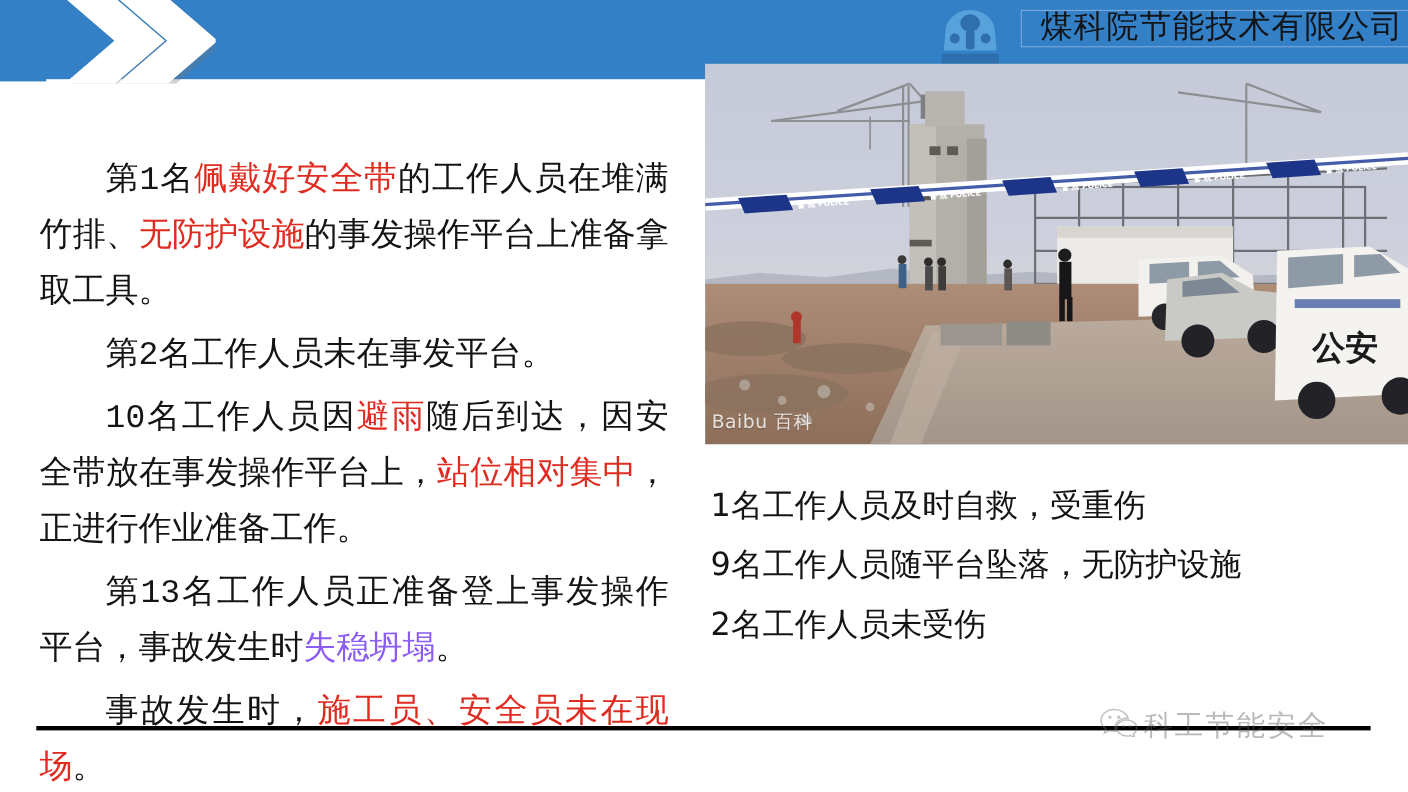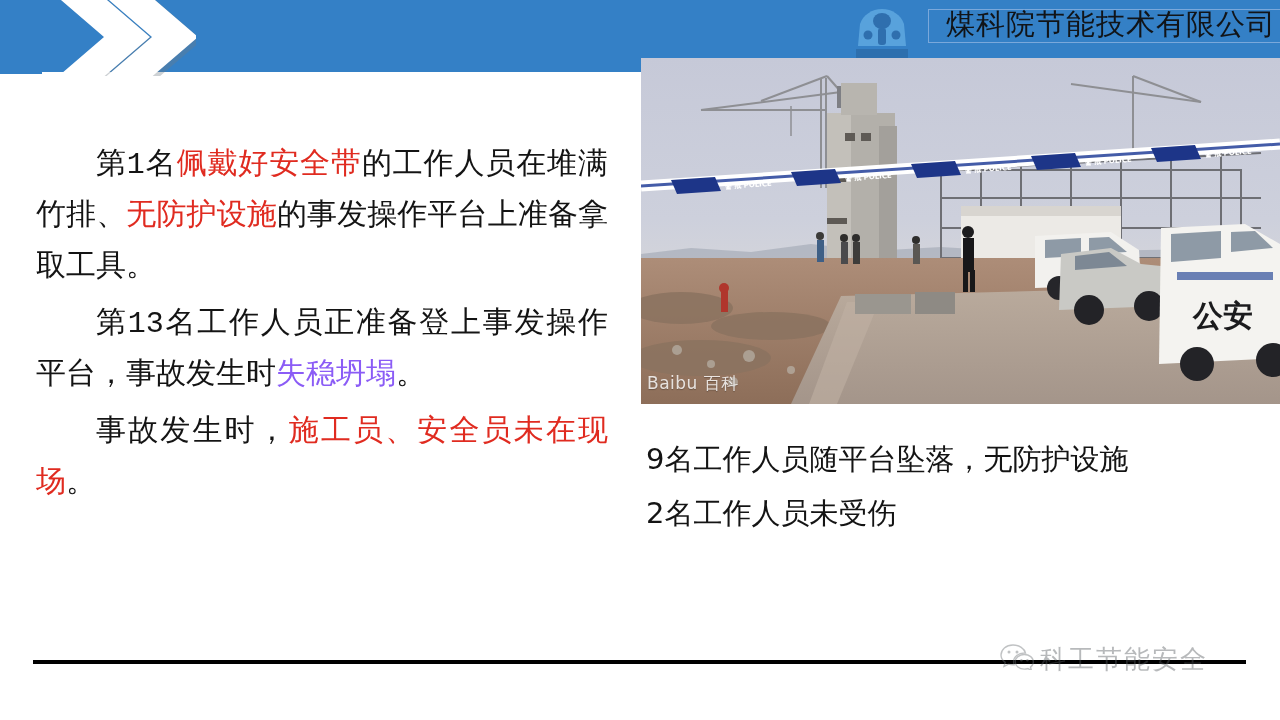"第2名工作人员未在事发平台。" p { html: none -> <p><span>第2名工作人员未在事发平台。</span></p> }
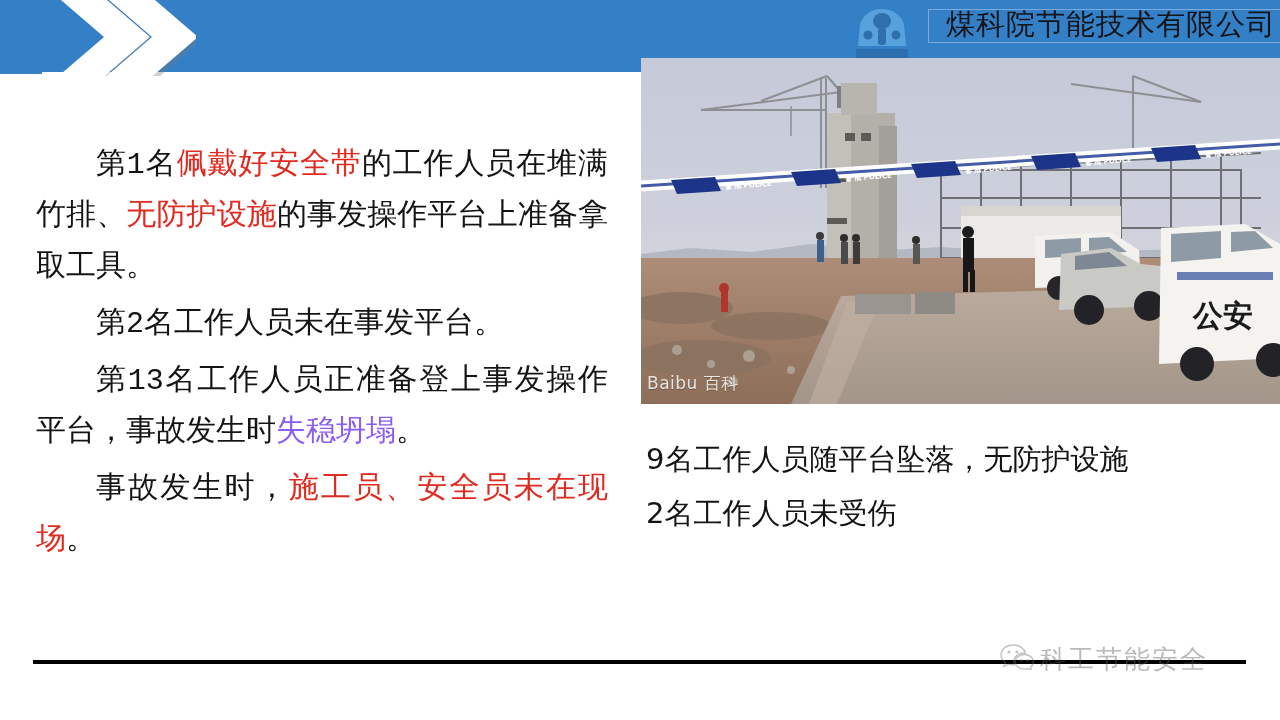"10名工作人员因避雨随后到达，因安全带放在事发操作平台上，站位相对集中，正进行作" p { html: none -> <p><span>10名工作人员因</span><span>避雨</span><span>随后到达，因安全带放在事发操作平台上，</span><span>站位相对集中</span><span>，正进行作业准备工作。</span></p> }
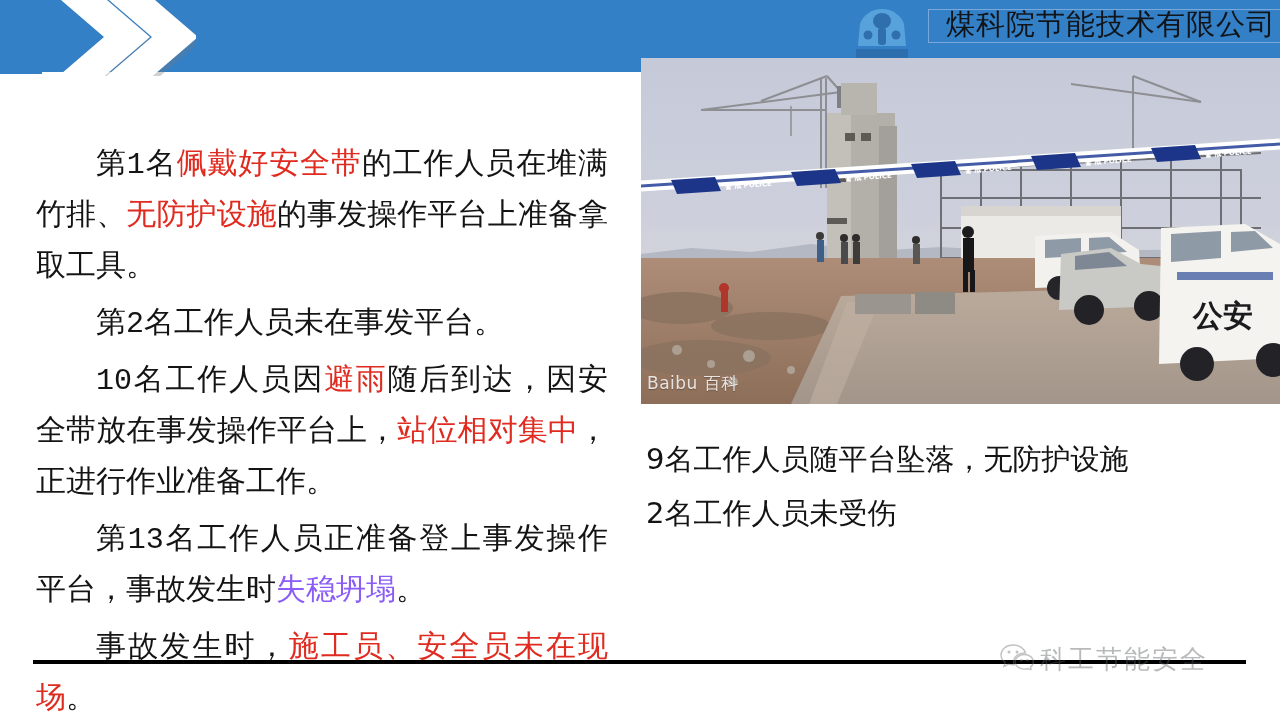"1名工作人员及时自救，受重伤" div { html: none -> <div>1名工作人员及时自救，受重伤</div> }
